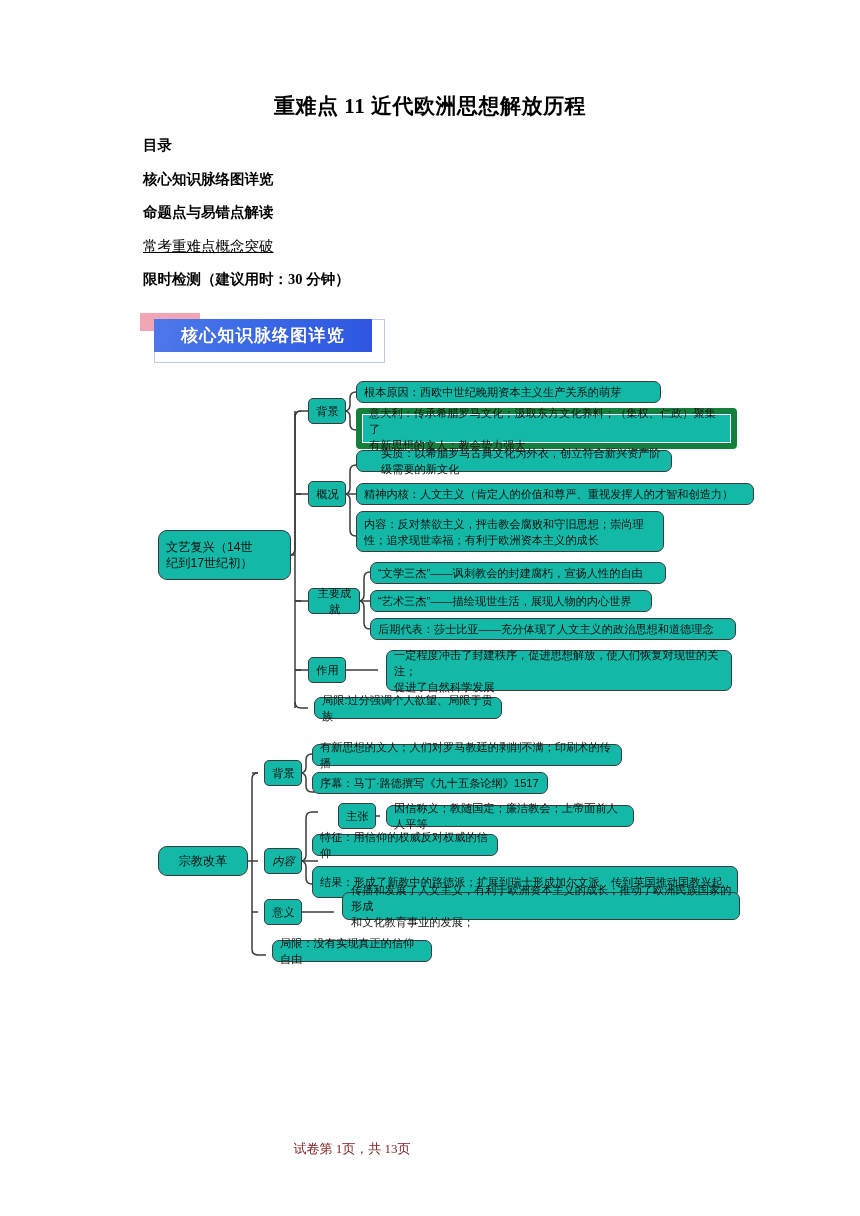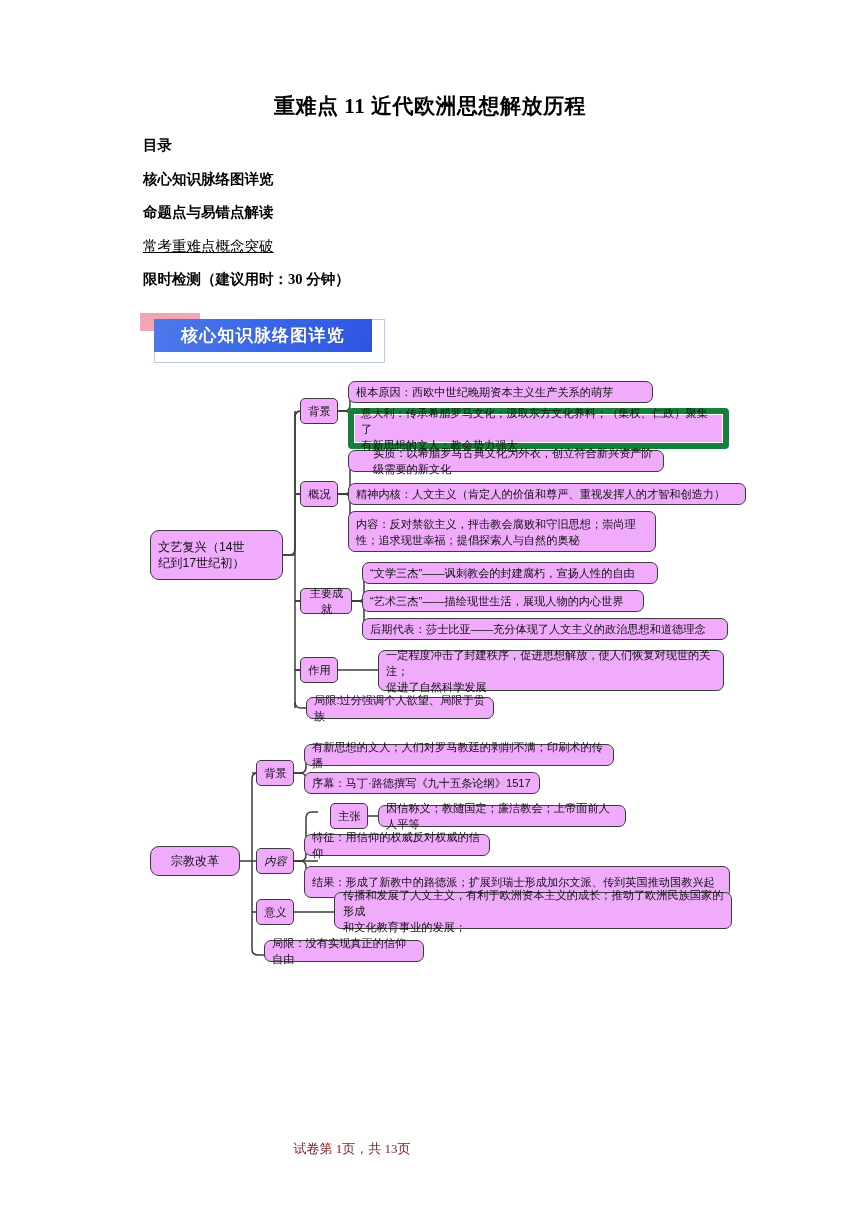"根本原因：西欧中世纪晚期资本主义生产关系的萌芽" .node { background: #f0abfc -> #14b8a6; margin-left: none -> 8px }
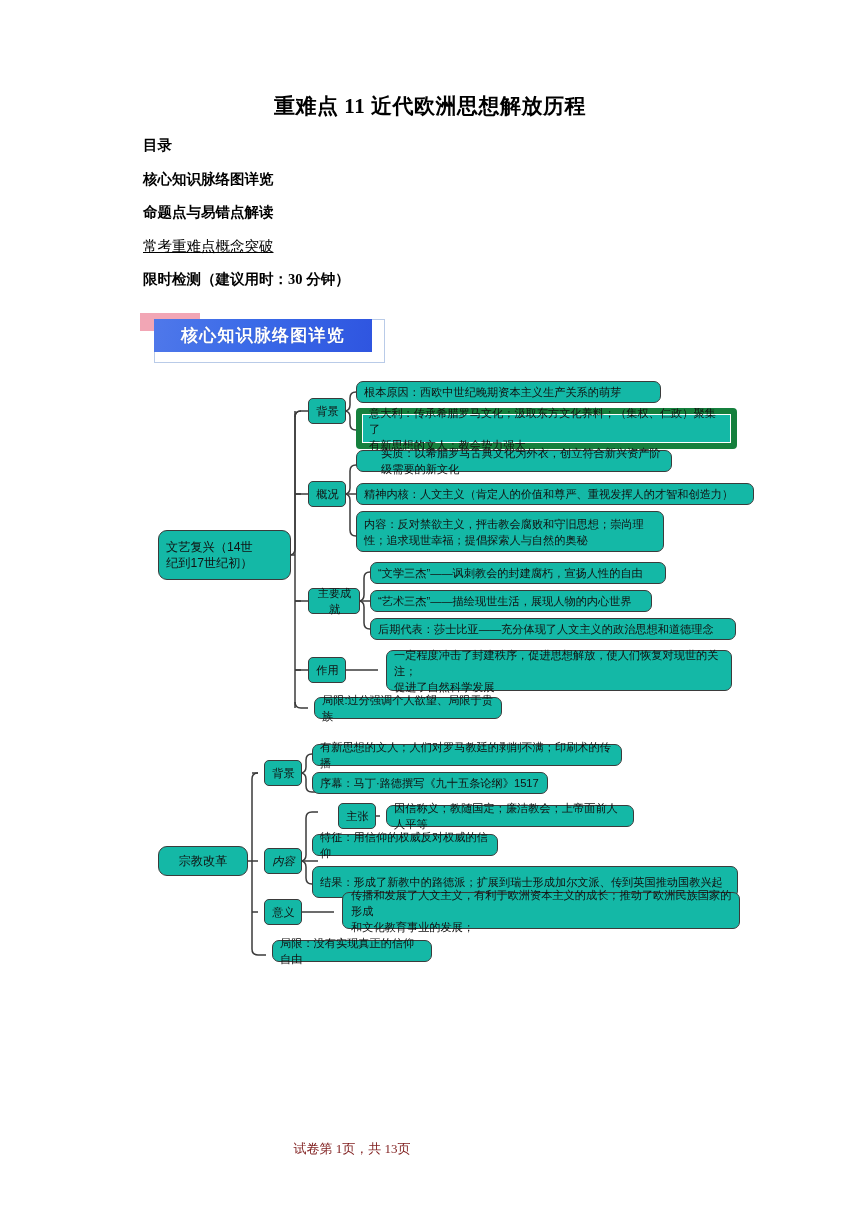"内容：反对禁欲主义，抨击教会腐败和守旧思想；崇尚理" div.node { text: 提倡探索人与自然的奥秘 -> 有利于欧洲资本主义的成长 }
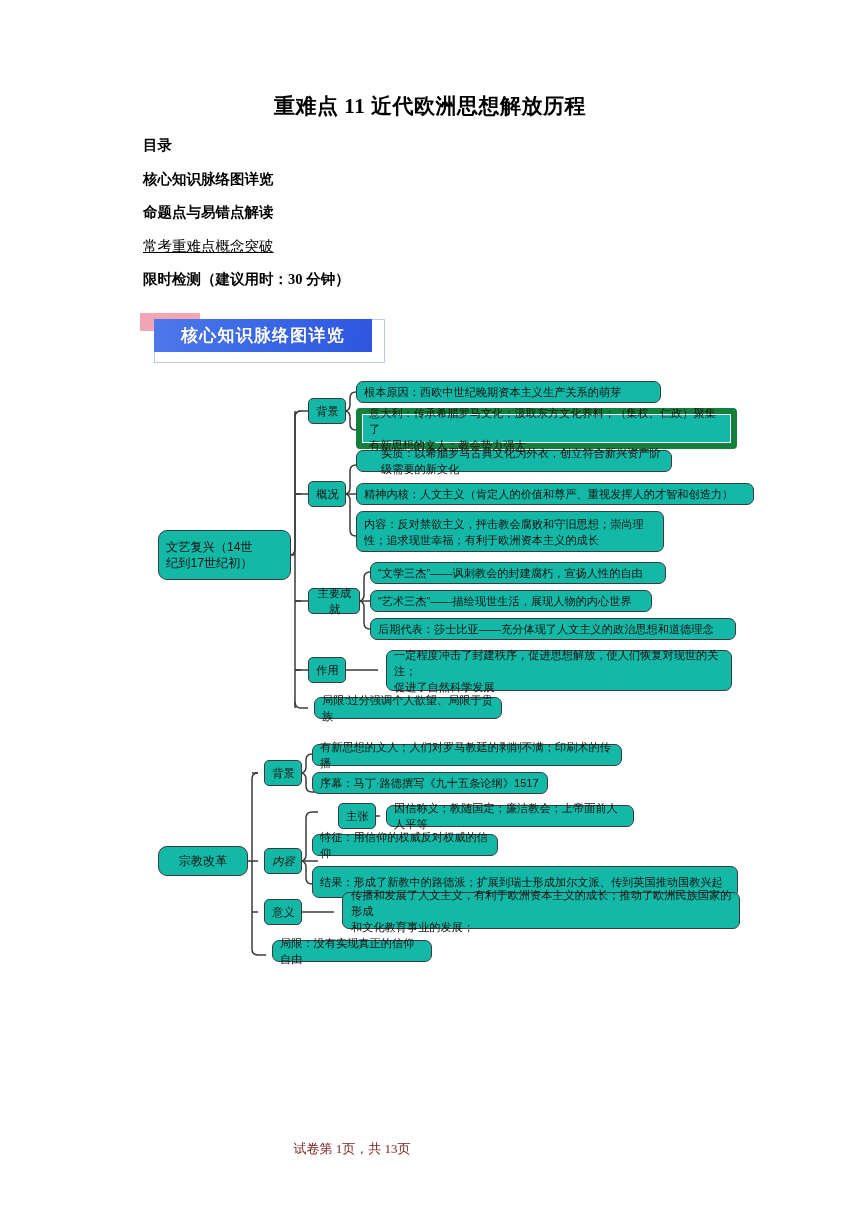"传播和发展了人文主义，有利于欧洲资本主义的成长；推动了欧洲民族国家的形成" div.node { height: 37px -> 28px }
